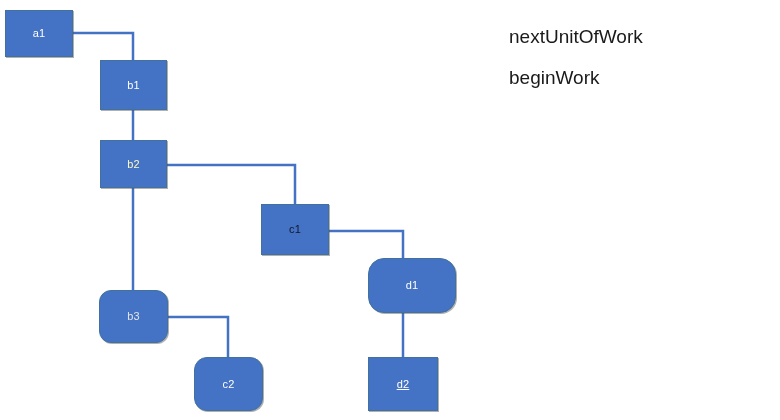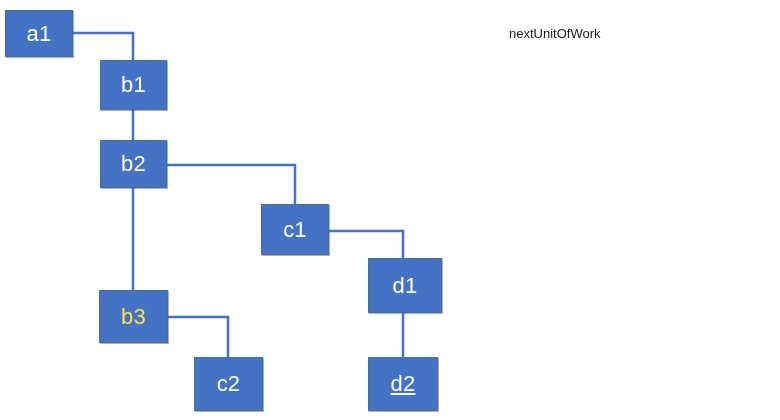"a1" .node { font-size: 22px -> 11px }
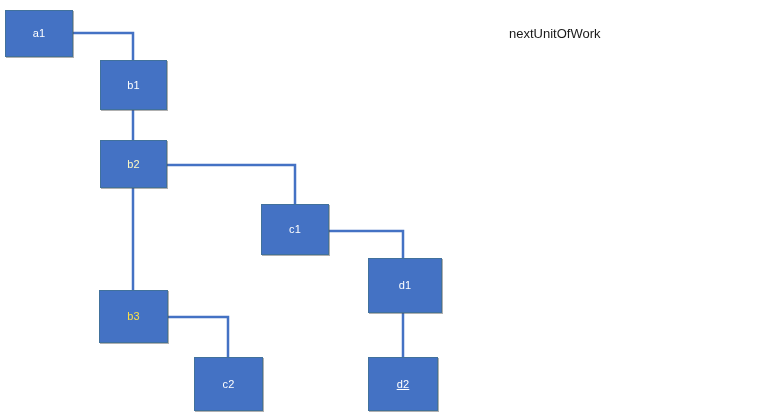"nextUnitOfWork" .legend-item { font-size: 13px -> 19px }
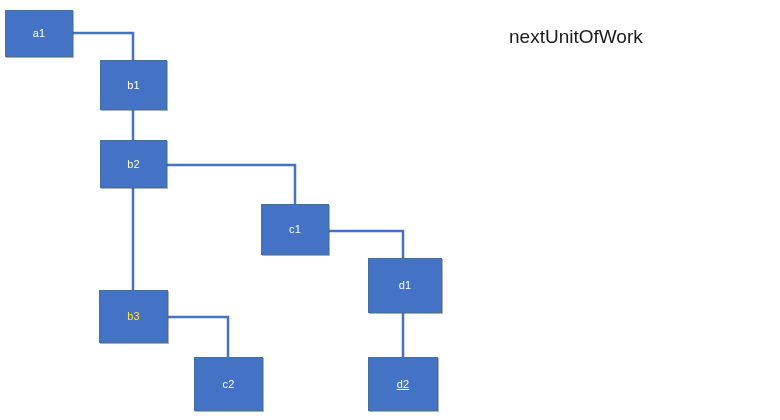"beginWork" div.legend-item { html: none -> <div>beginWork</div> }
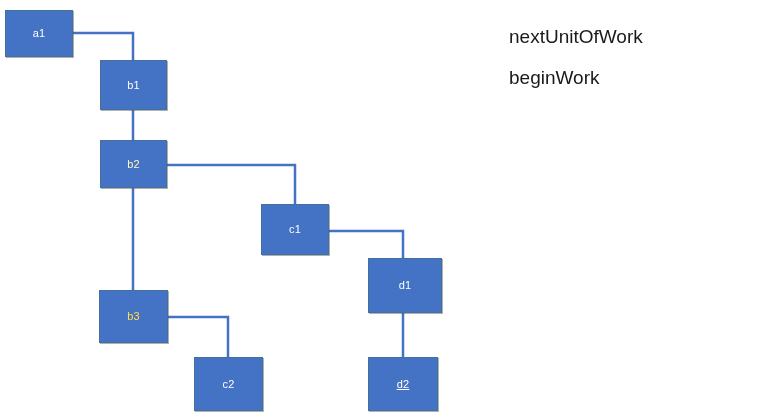"c1" div.node { color: #ffffff -> #0f172a }
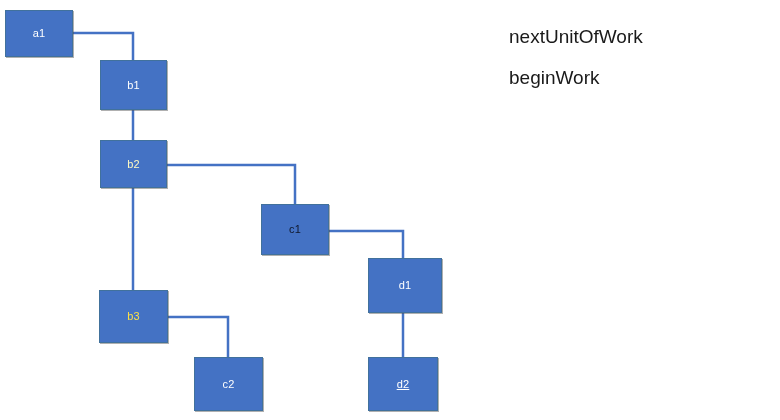"d1" div.node { border-radius: none -> 16px; width: 74px -> 88px }
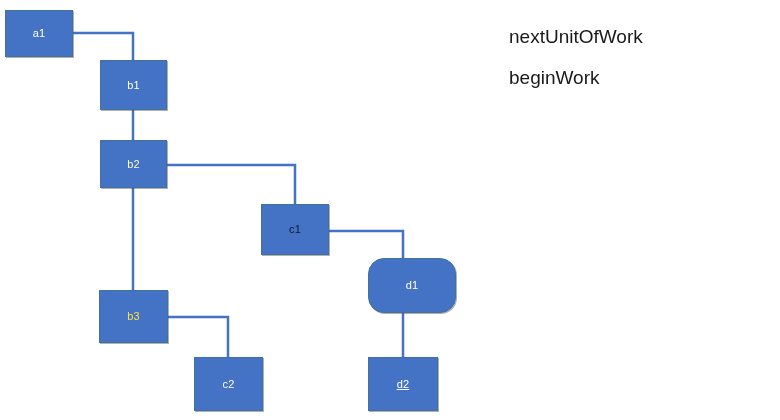"b3" div.node { border-radius: none -> 12px; color: #fde047 -> #e5e5e5 }
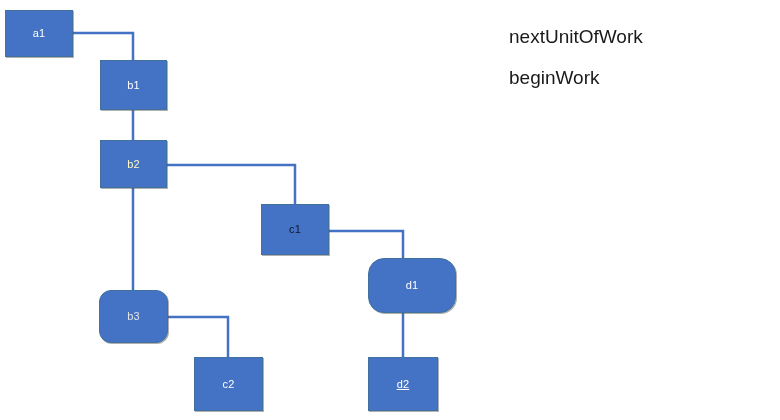"c2" div.node { border-radius: none -> 13px }
